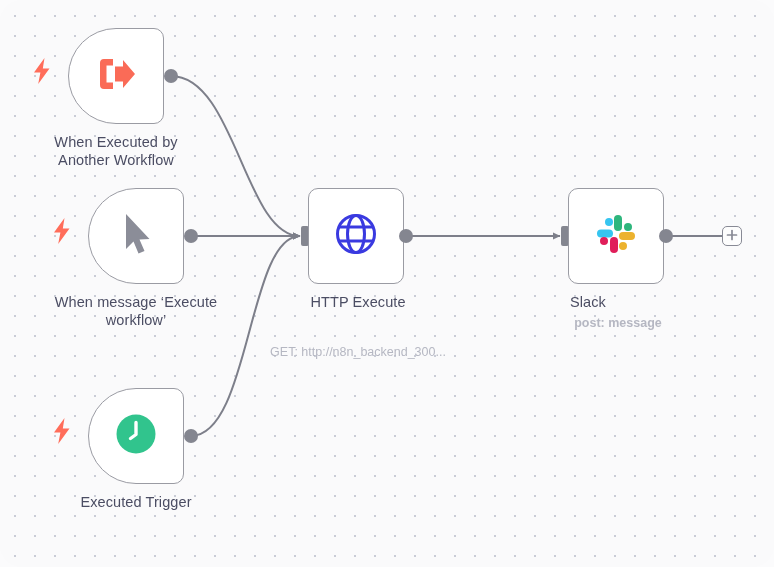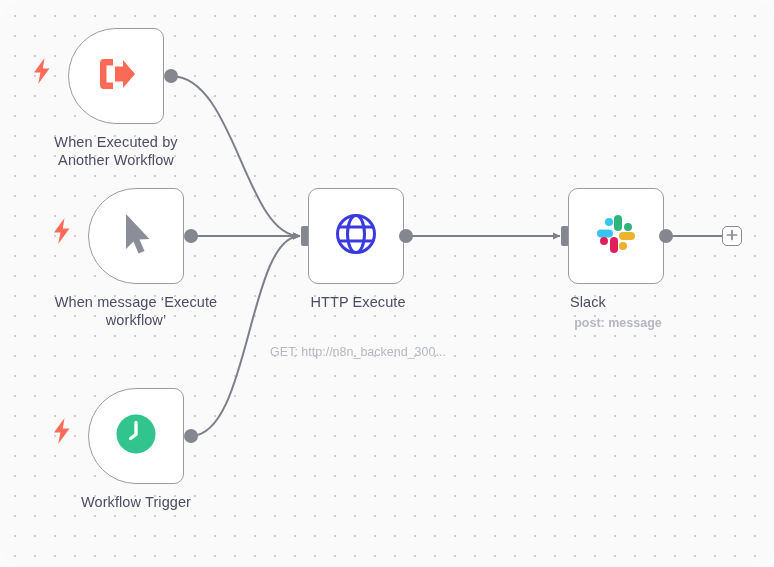"Workflow Trigger" div.node-label { text: Workflow -> Executed }
